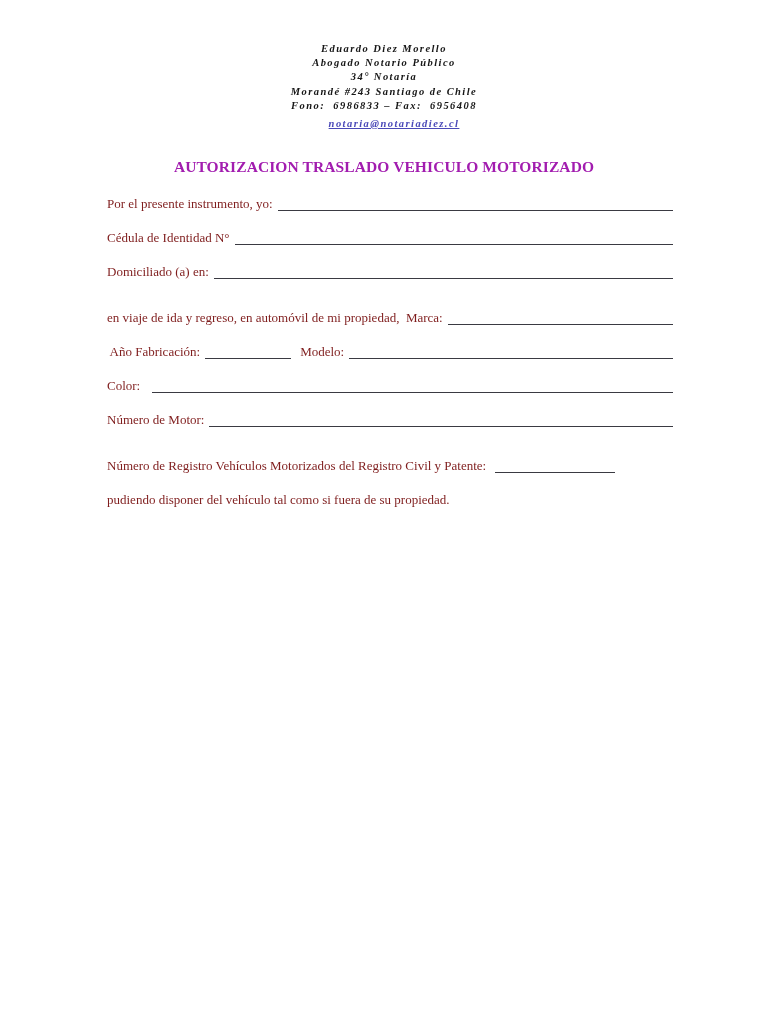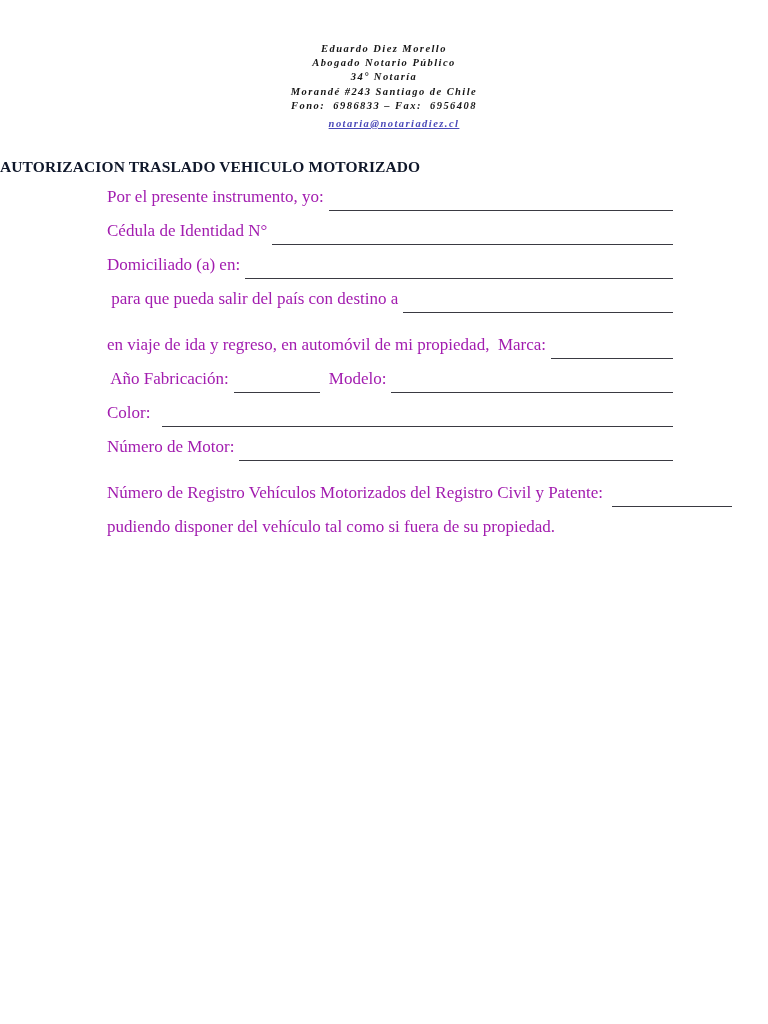"AUTORIZACION TRASLADO VEHICULO" .doc-title { color: #0f172a -> #a21caf; text-align: left -> center }
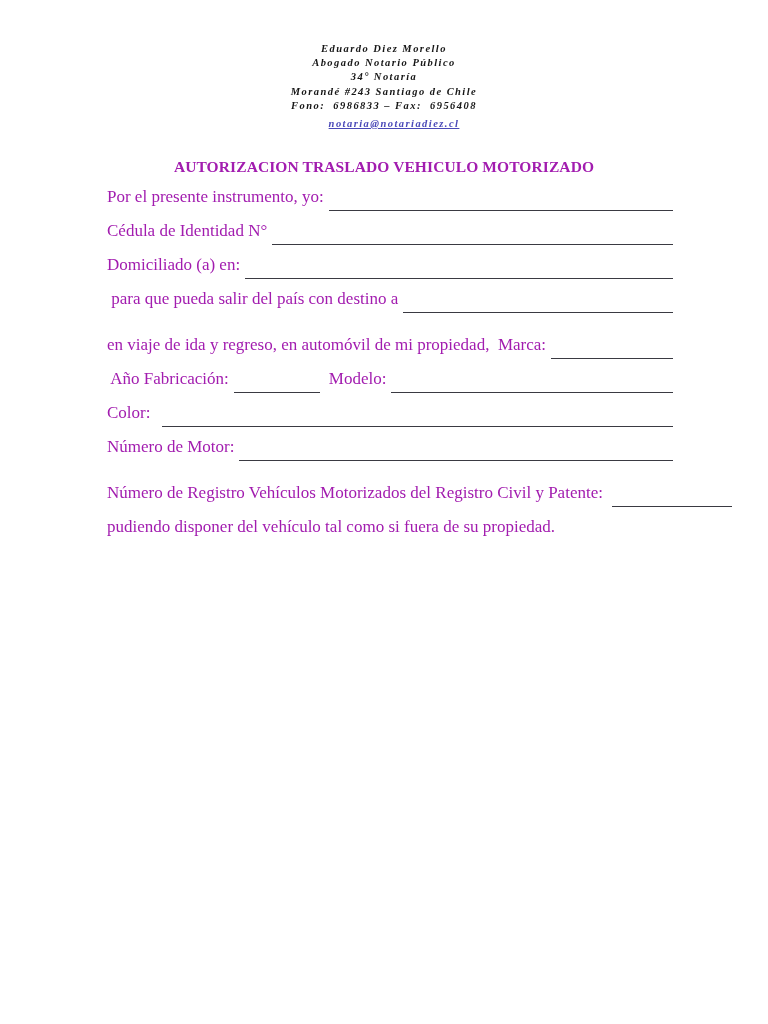"Por el presente instrumento, yo:" .frow { align-items: center -> flex-end; color: #a21caf -> #7f1d1d; font-size: 17px -> 13px }
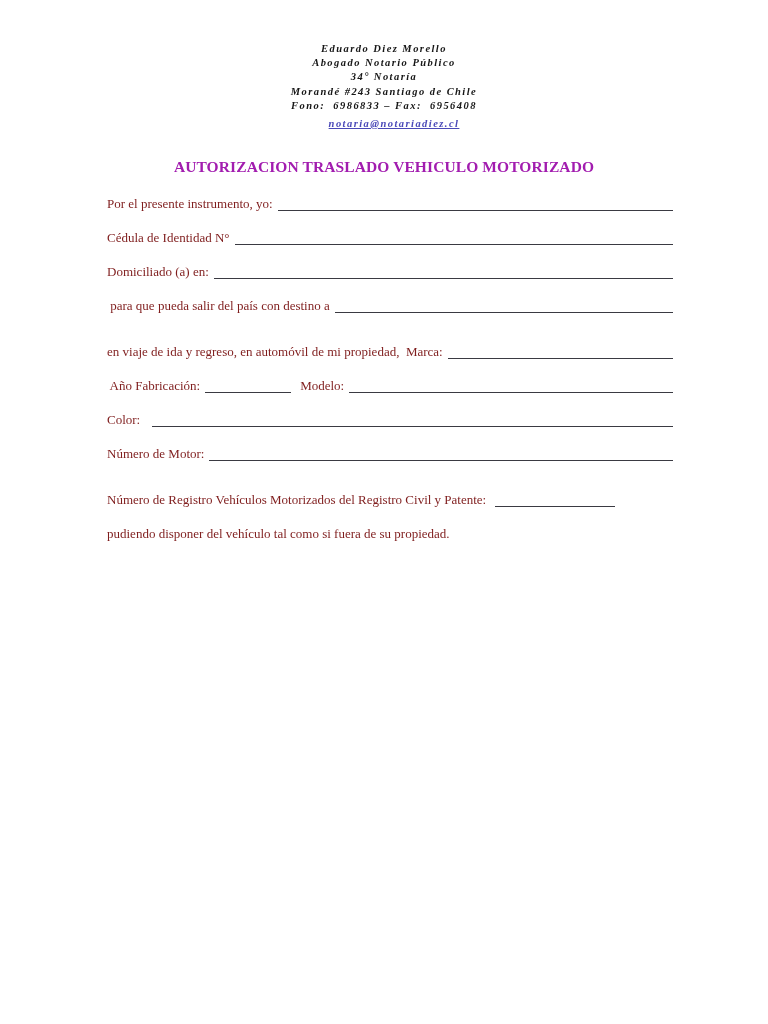"para que pueda salir del" div.frow { html: <div> <span> para que pueda salir del país con destino a</span> <span></span> </div> -> none }
